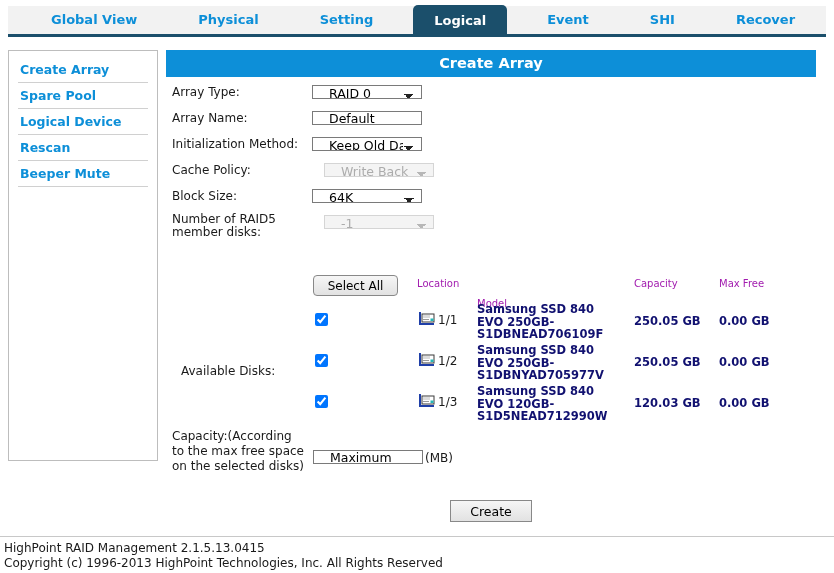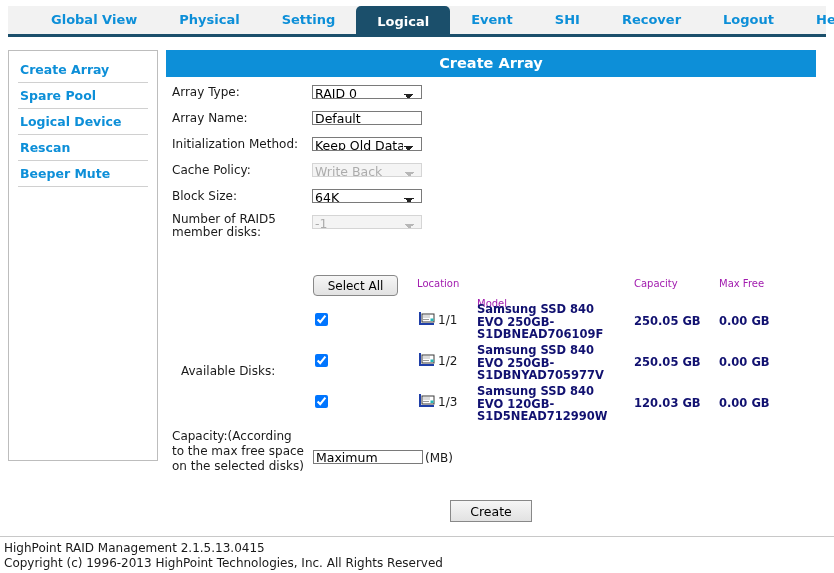"Global View" .tabbar-inner { align-items: flex-start -> center; gap: none -> 19px }
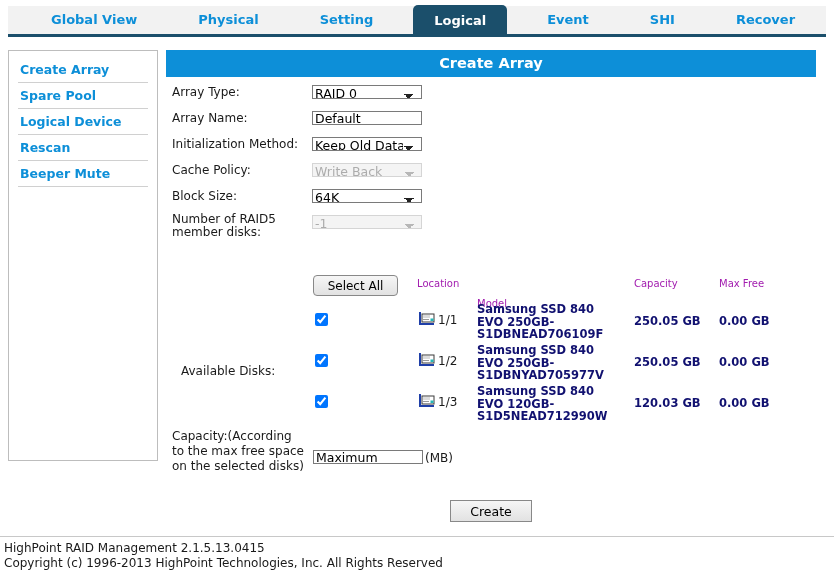"RAID 0" select.ctl, input.ctl { padding: 0 2px -> 0 16px }
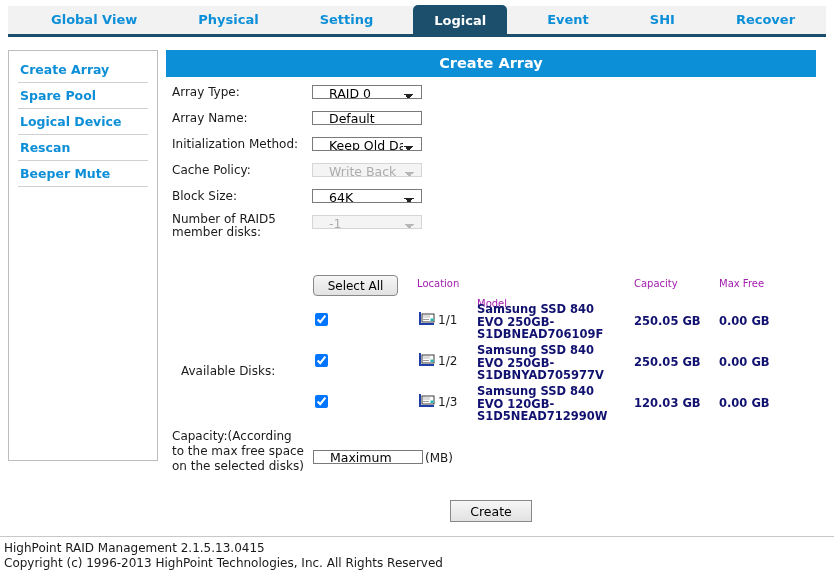"Write Back" select.ctl.disabled { margin-left: none -> 12px }
